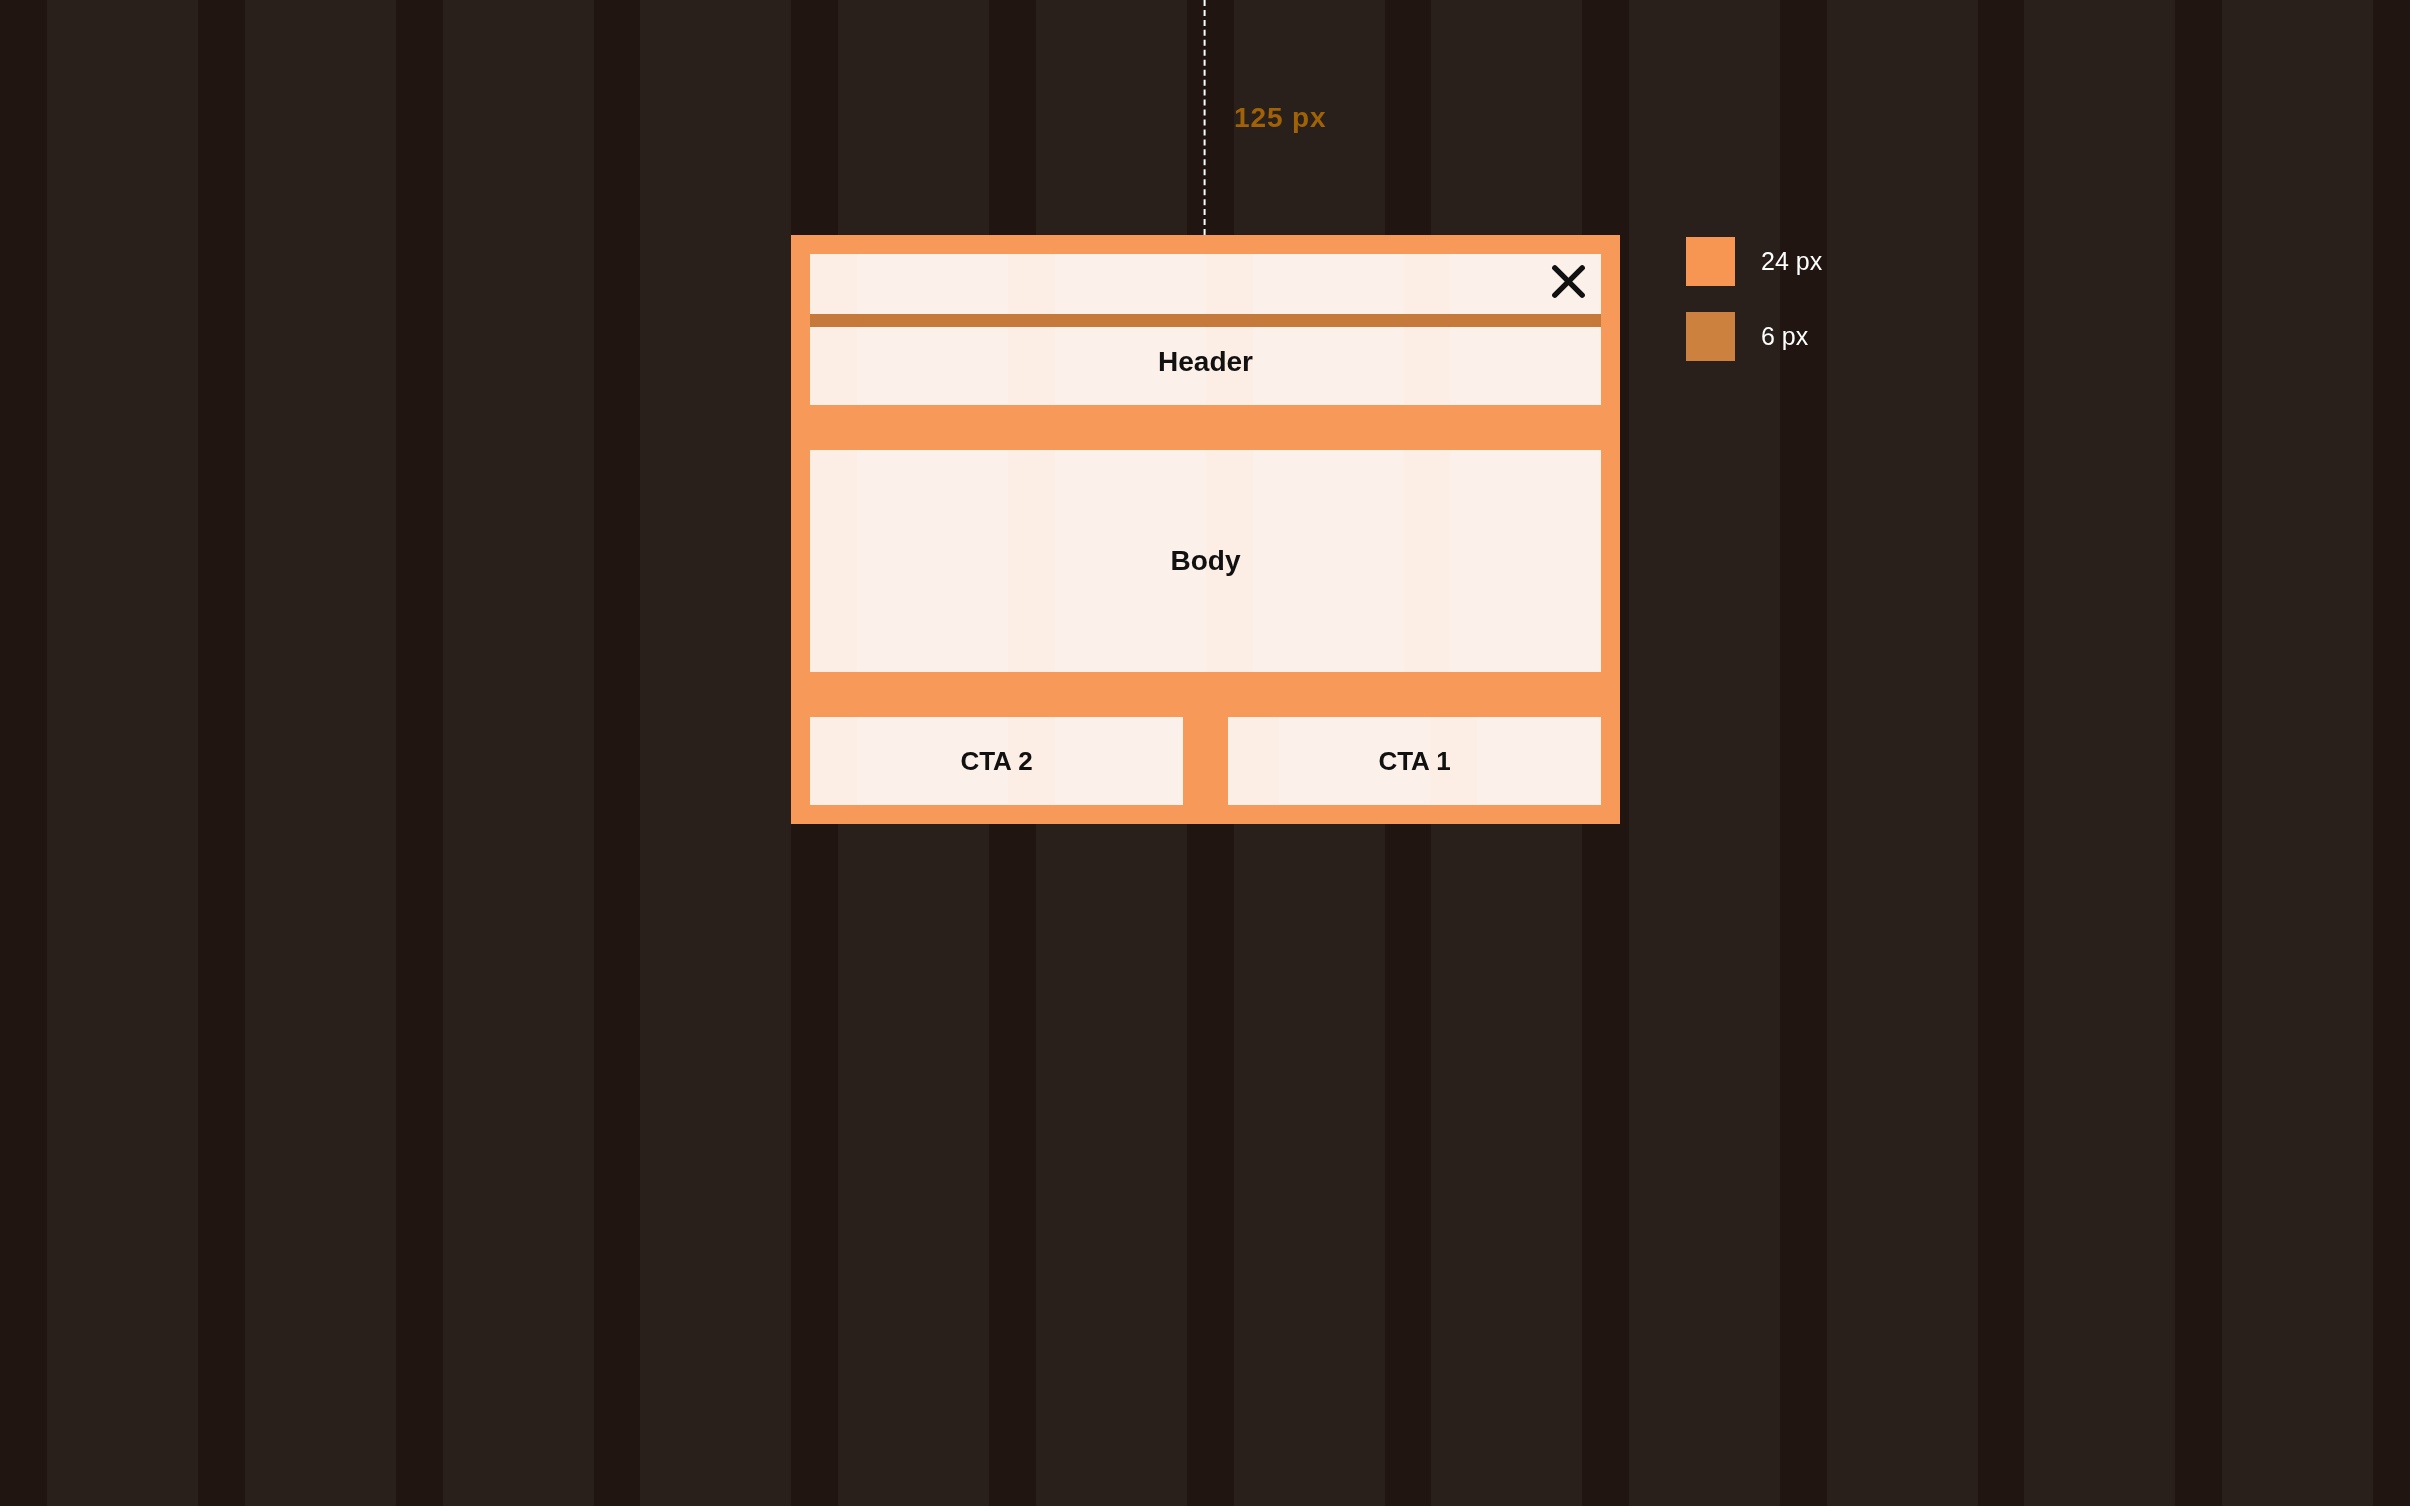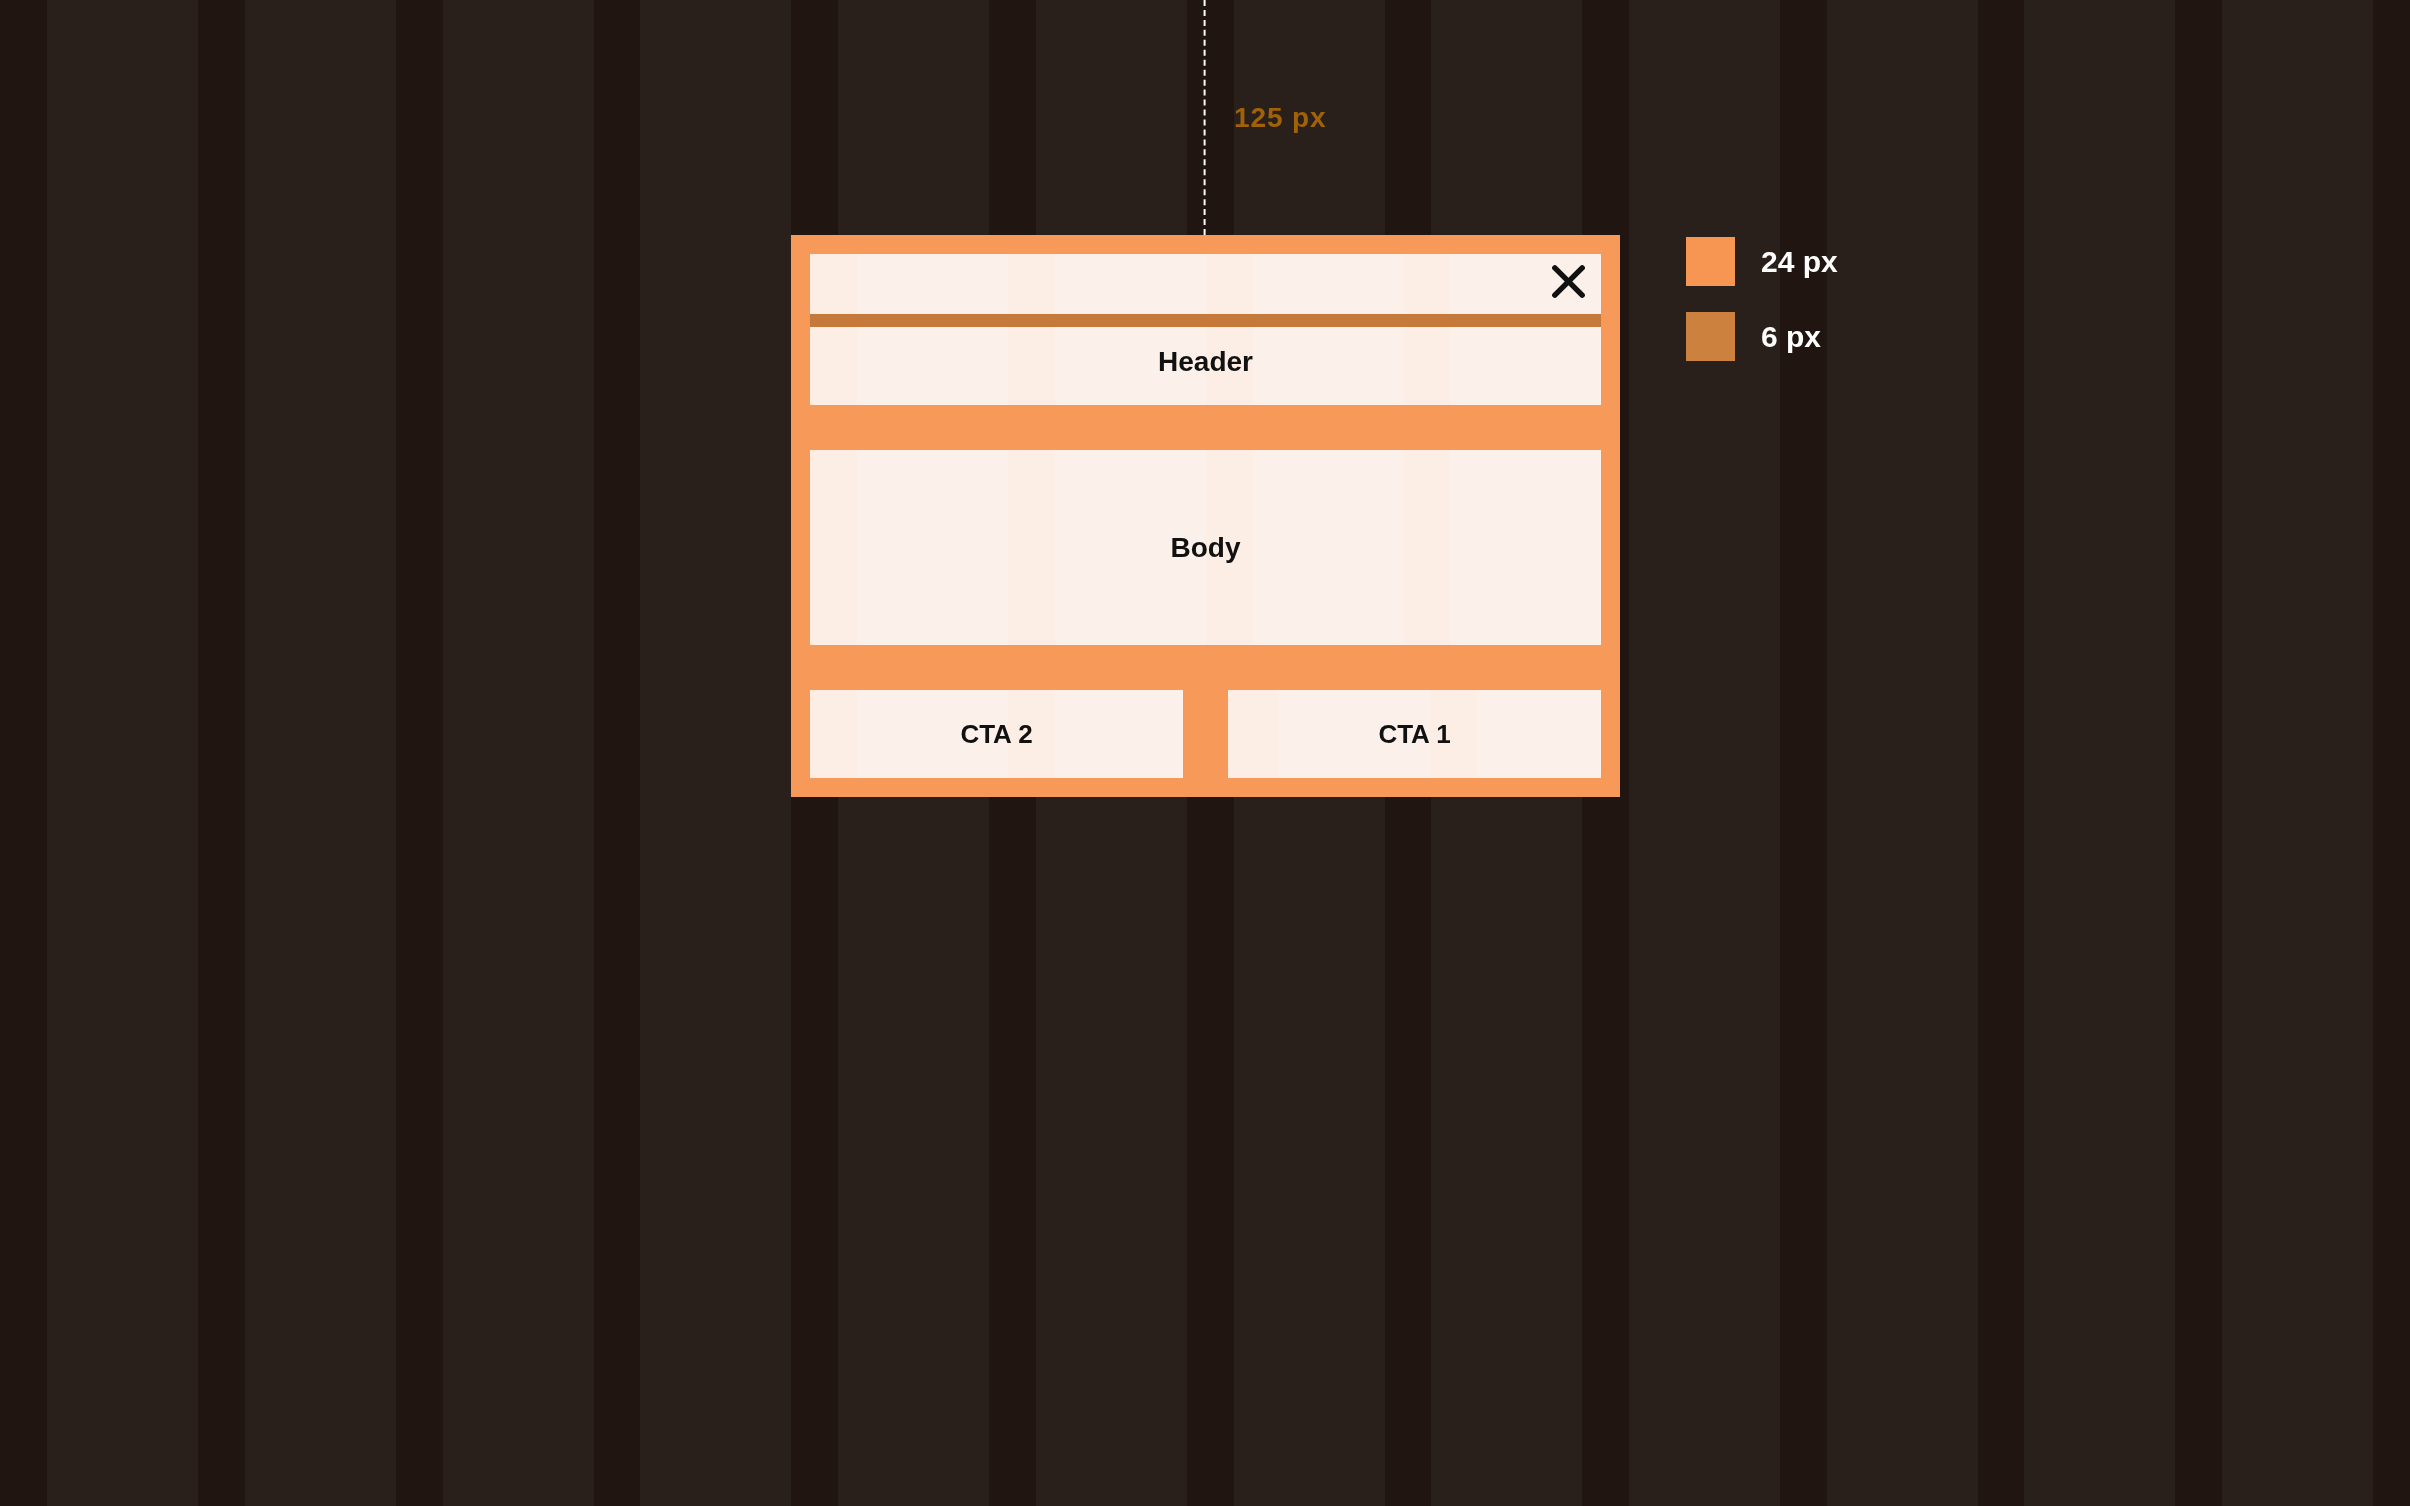"24 px" .legend-text { font-size: 30px -> 25px; font-weight: 700 -> 400 }
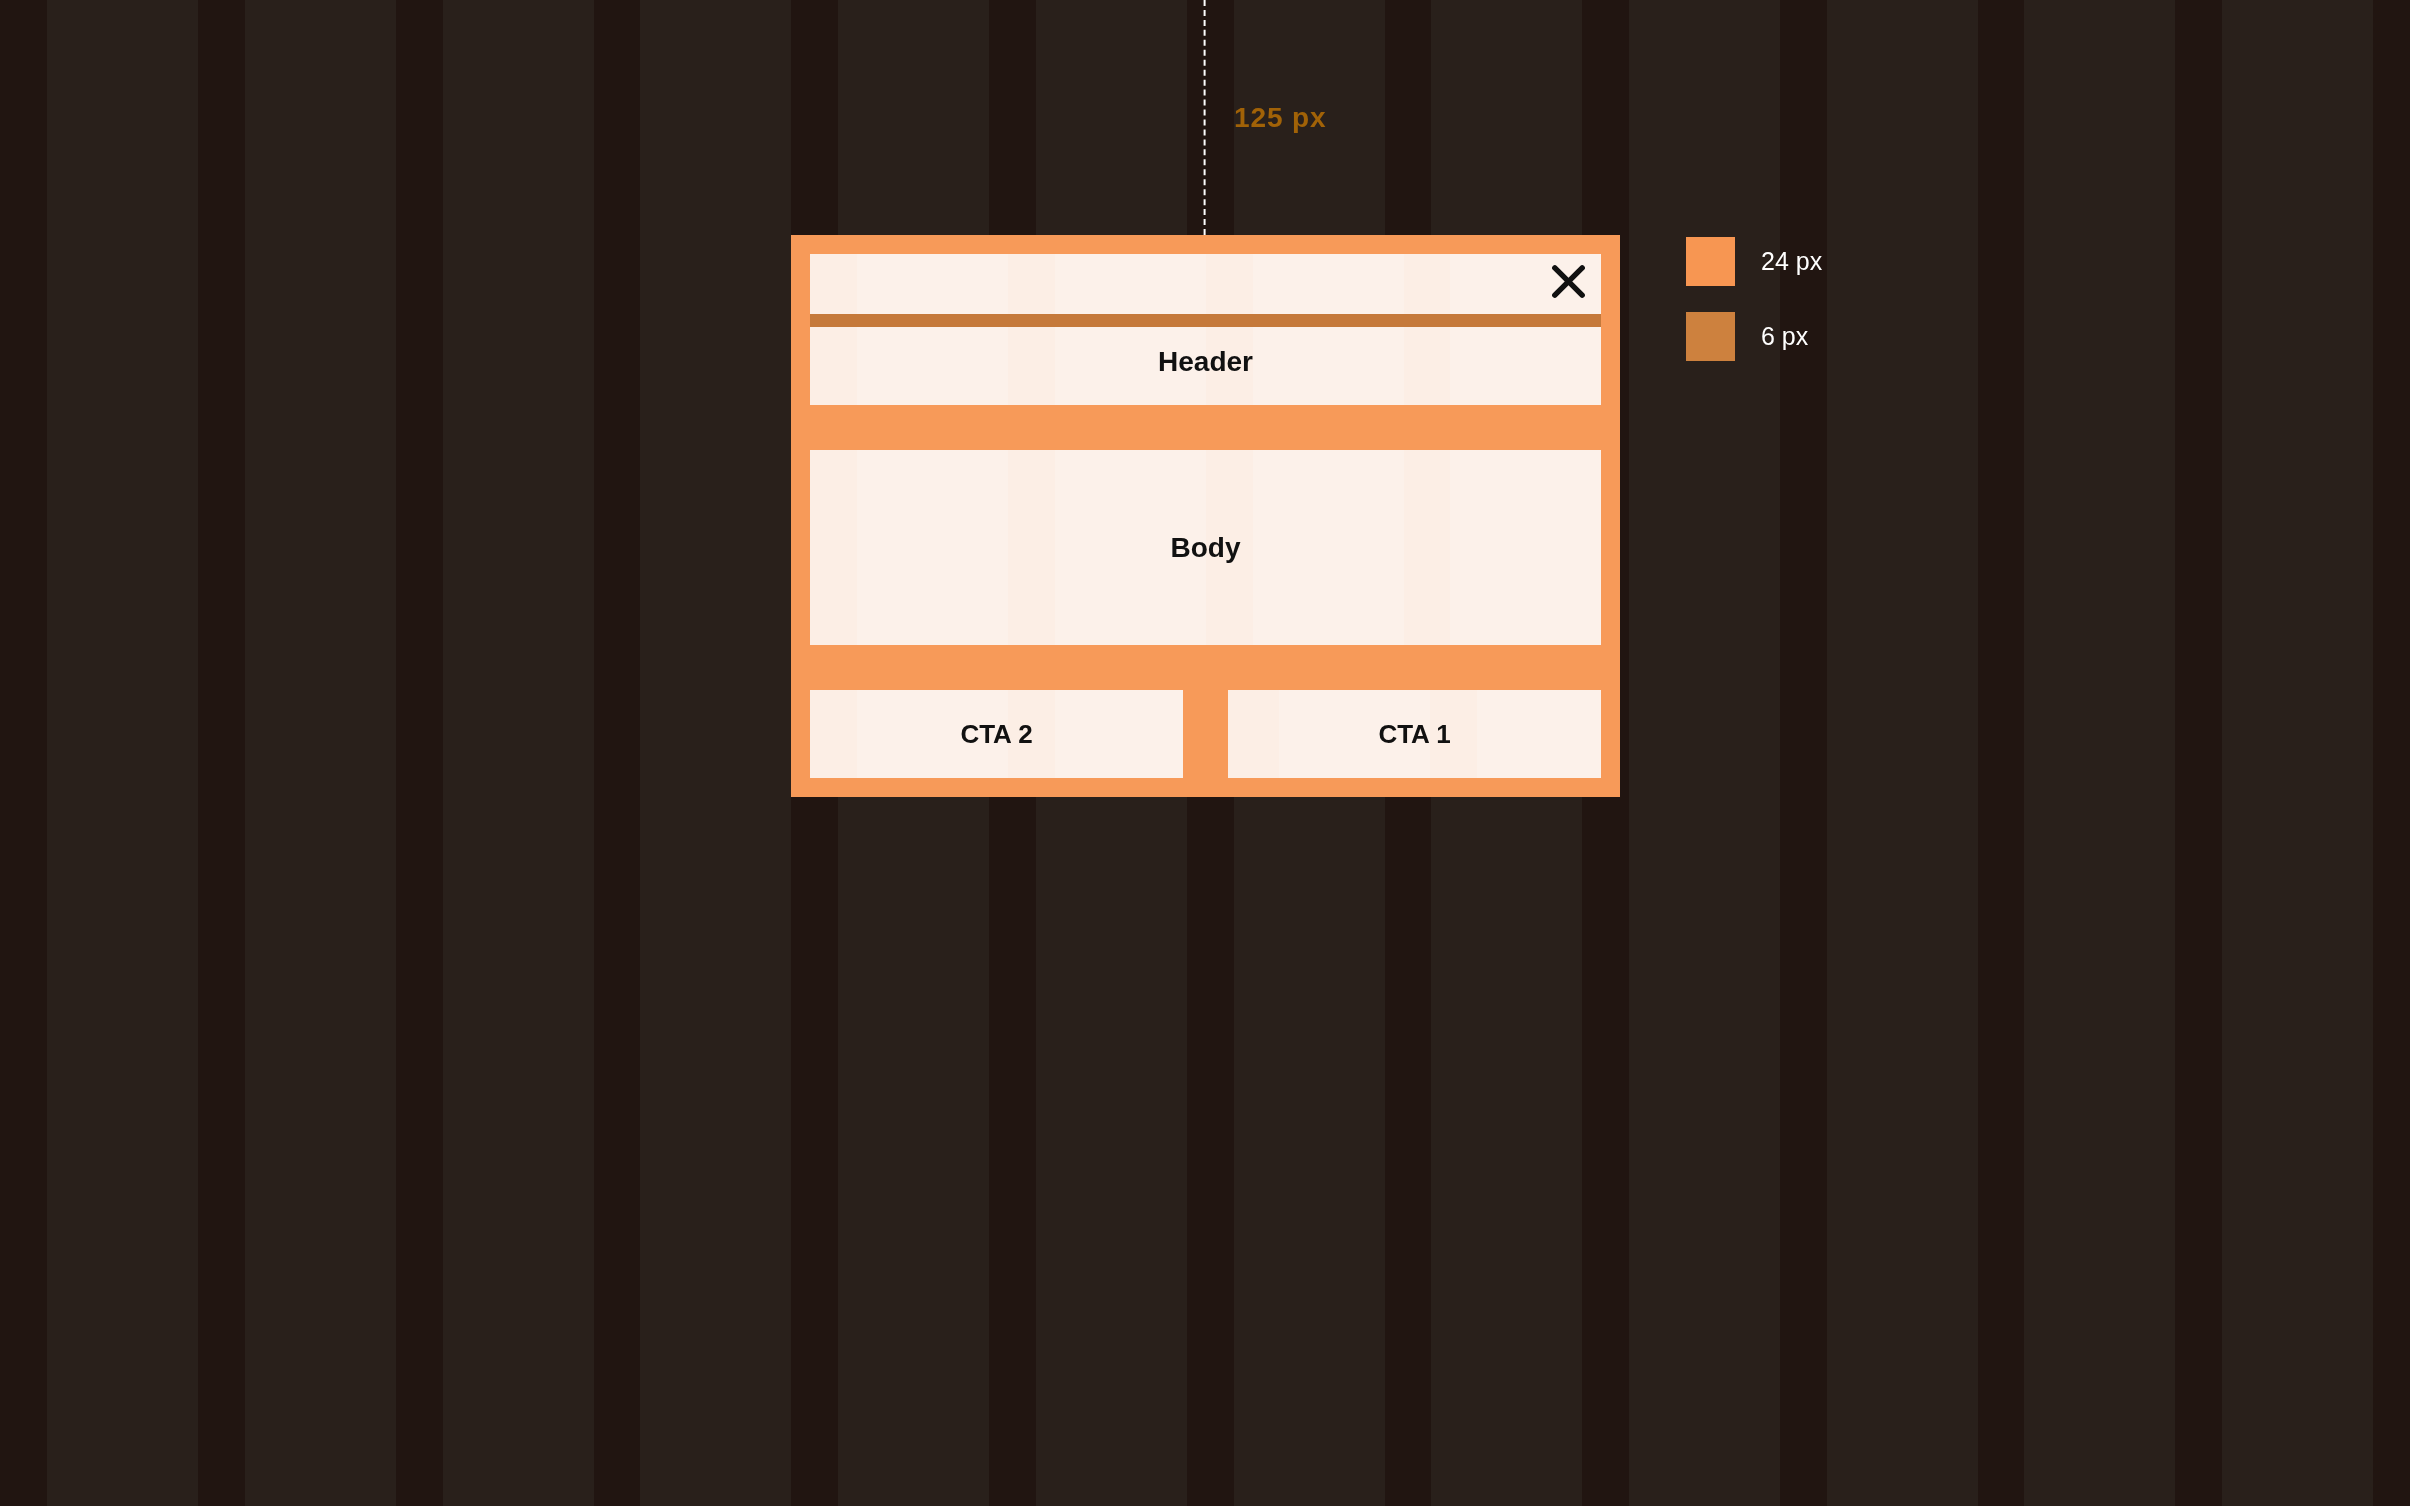"Body" .body-block { height: 195px -> 222px }
